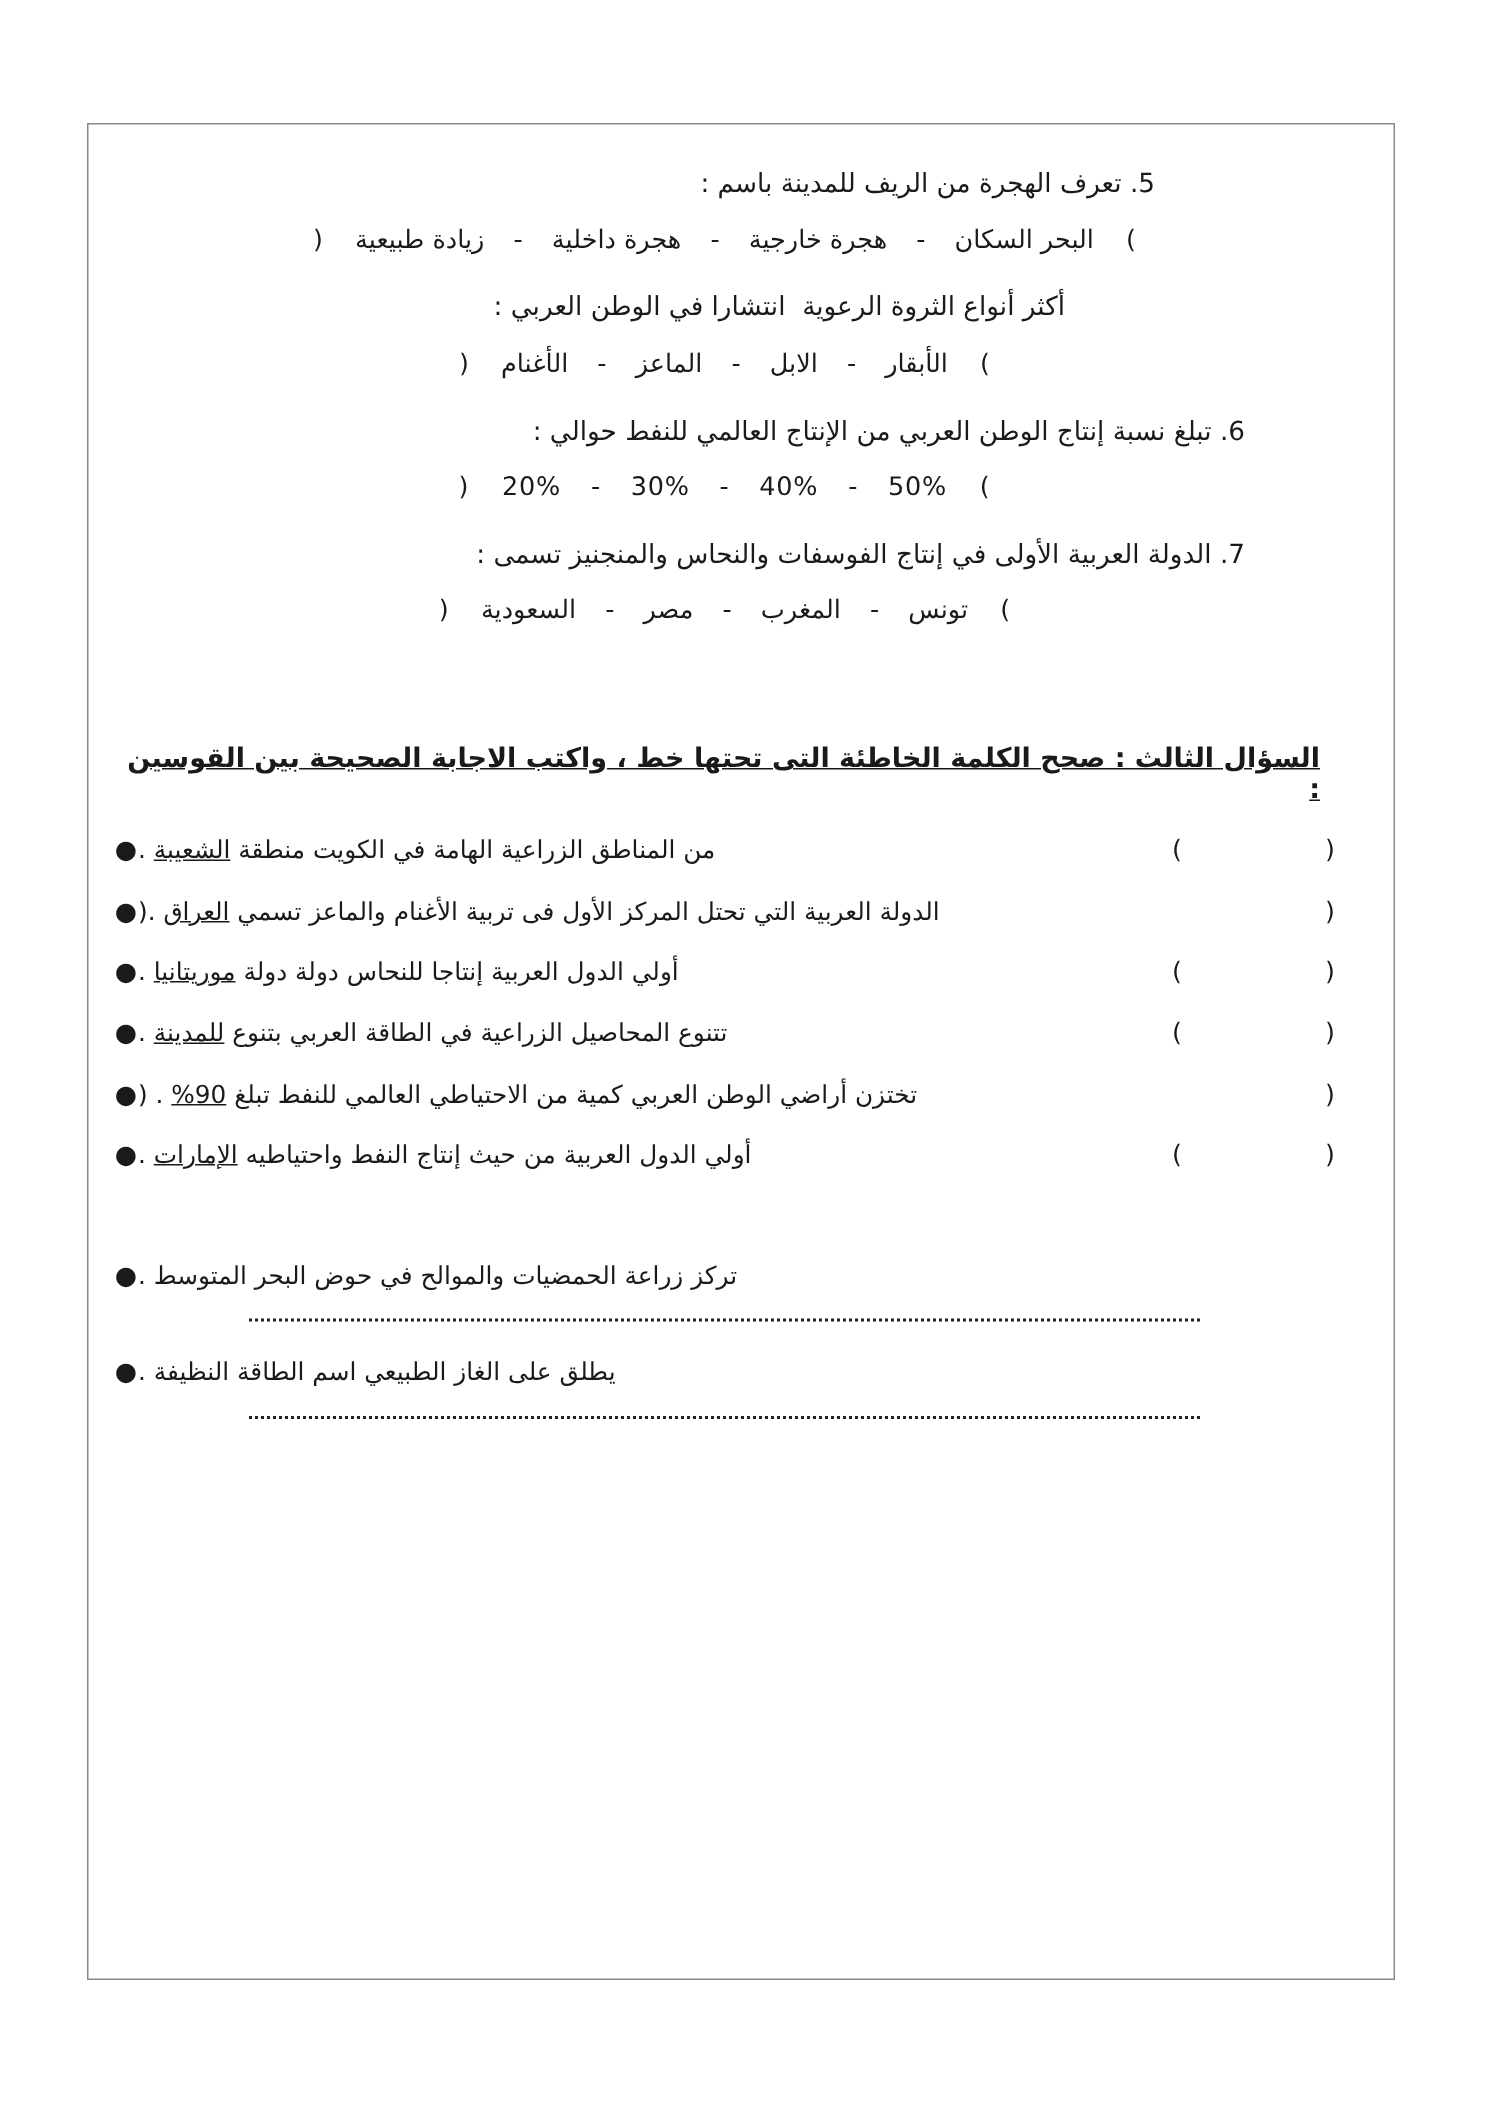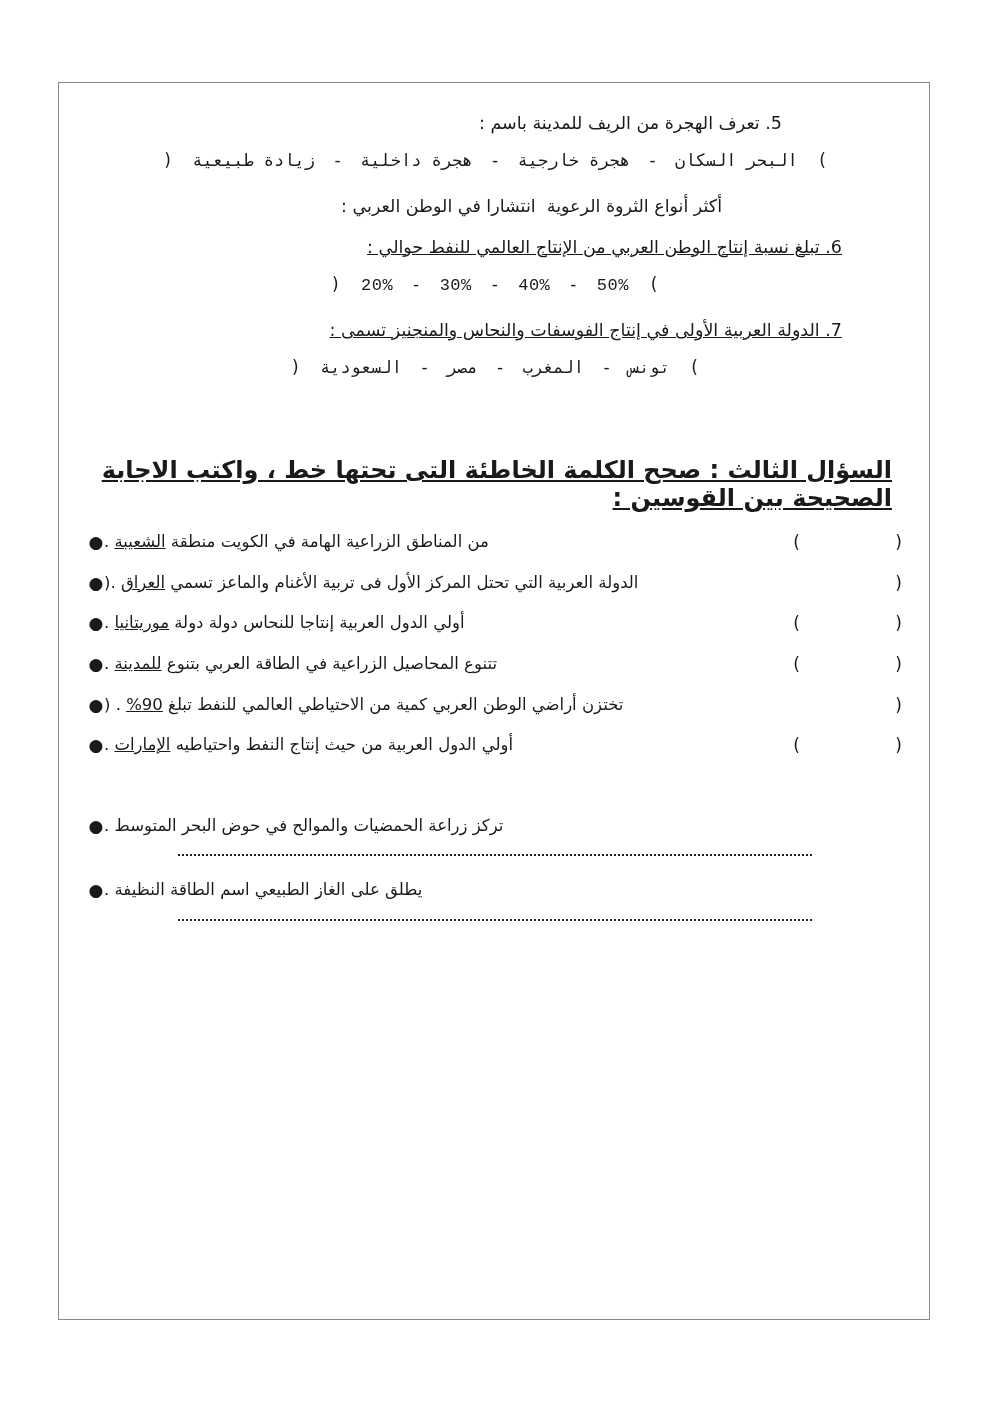"5. تعرف الهجرة من الريف" .content { left: 70px -> 58px }
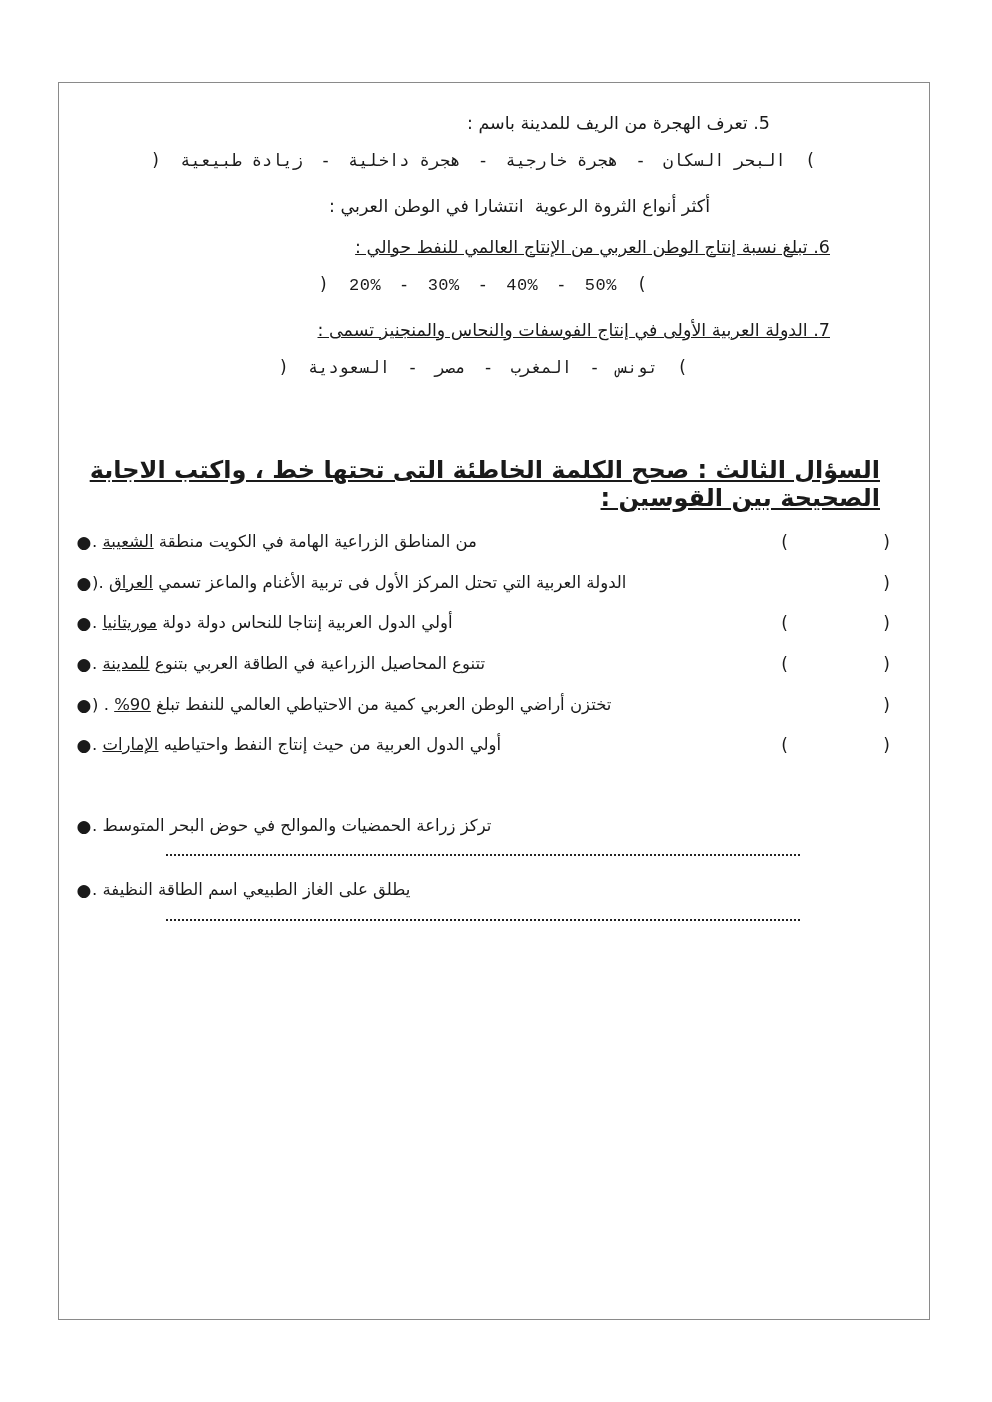"زيادة طبيعية" .choices .opt { font-family: Liberation Mono, monospace -> none }
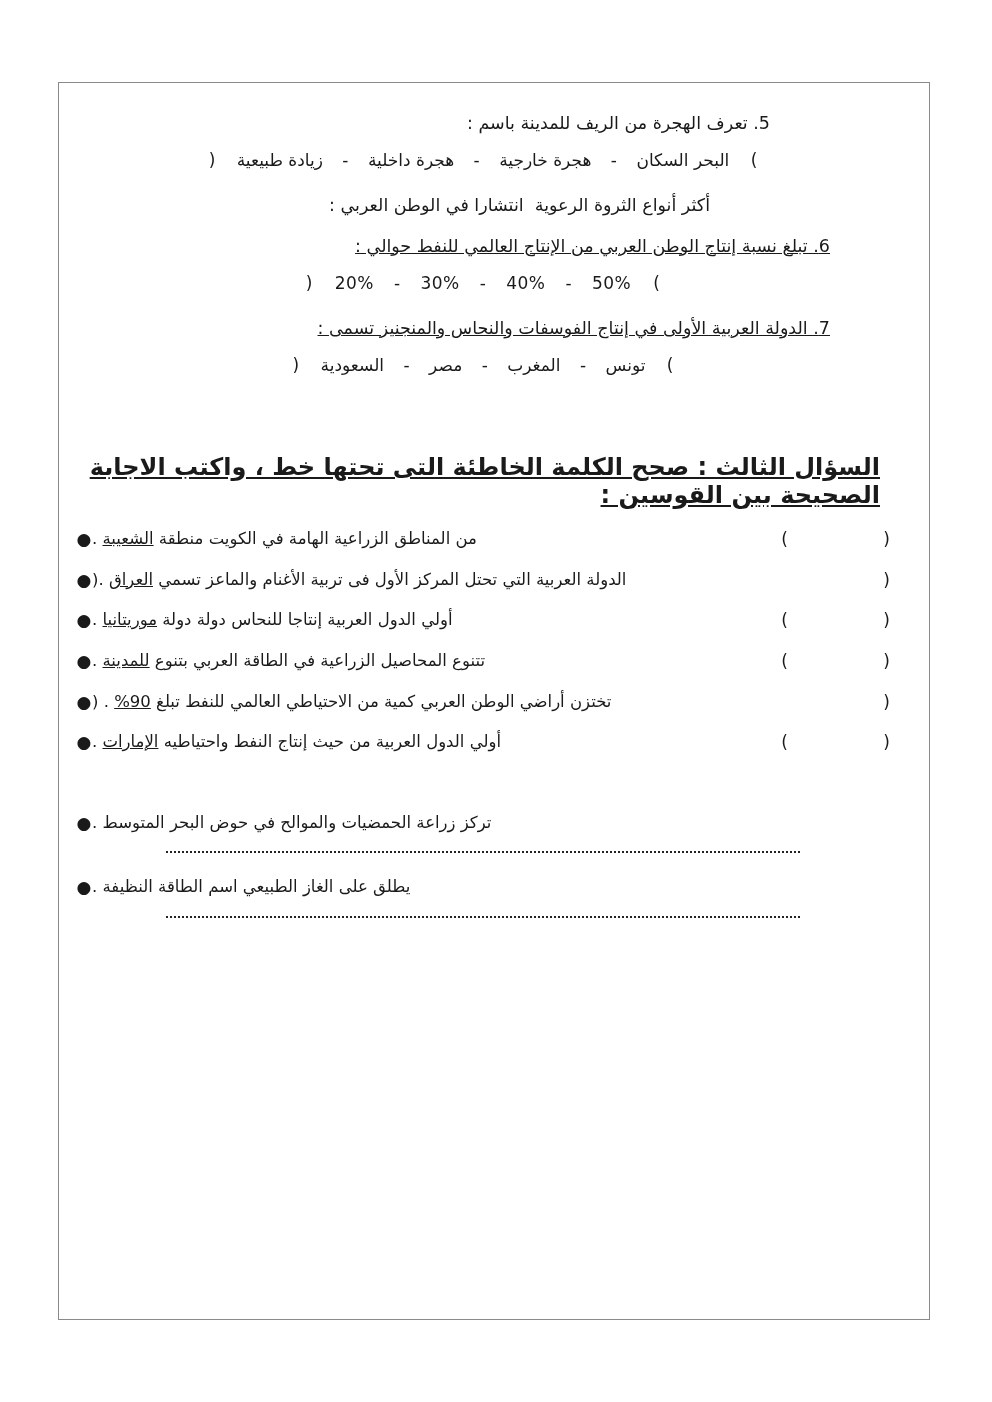") الأبقار - الابل -" div.choices { html: none -> <div> <span>)</span> <span>الأبقار</span> <span>-</span> <span>الابل</span> <span>-</span> <span>الماعز</span> <span>-</span> <span>الأغنام</span> <span>(</span> </div> }
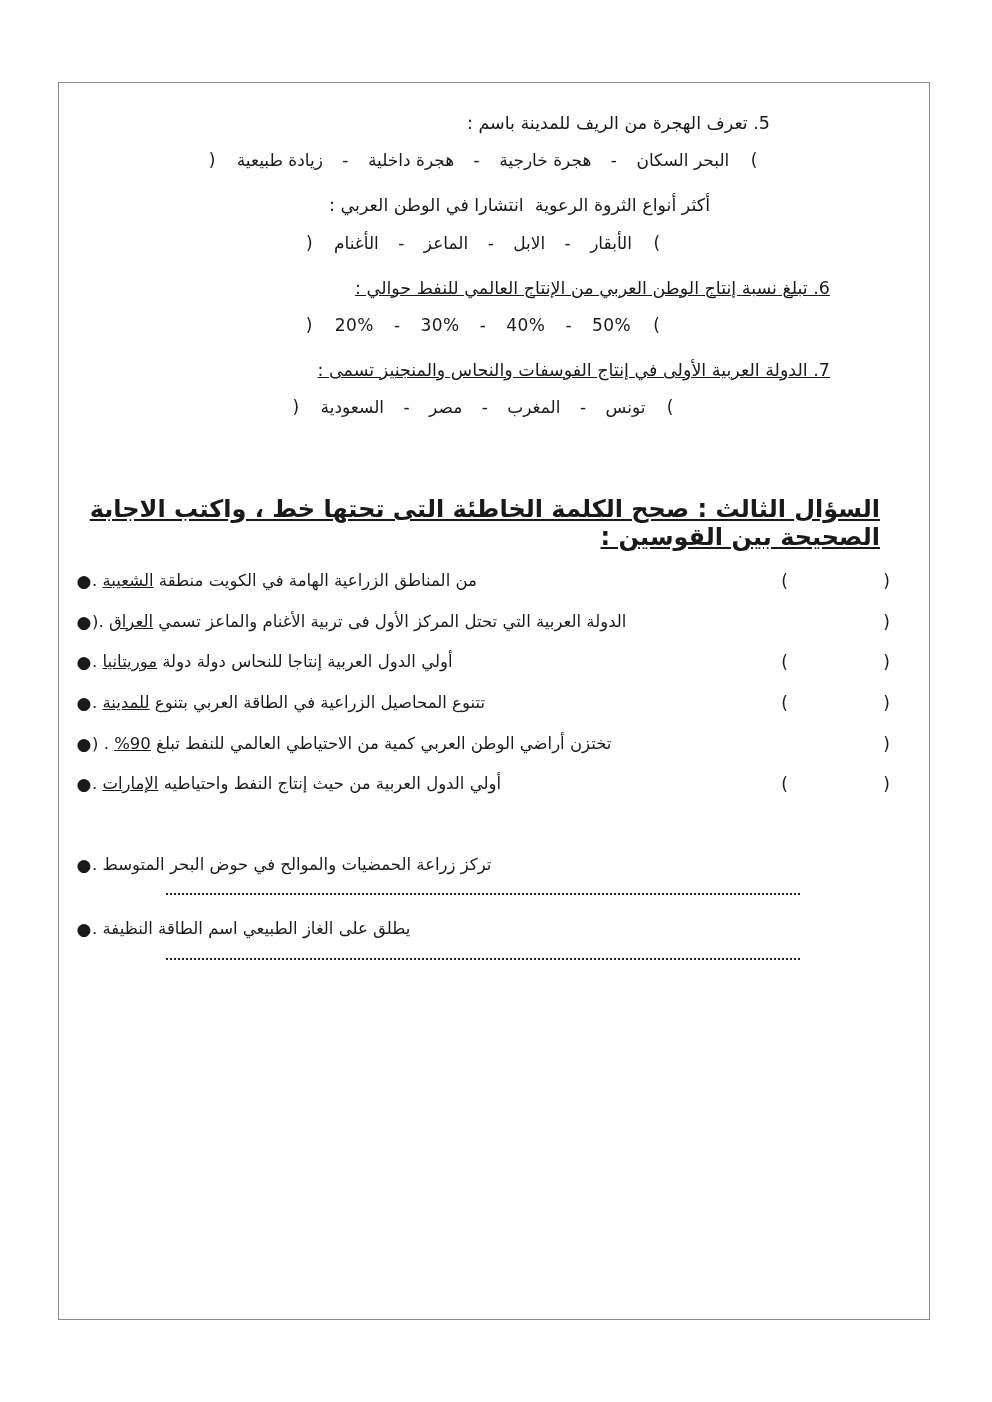"6. تبلغ نسبة إنتاج الوطن" .stem.wide { text-decoration: underline -> none }
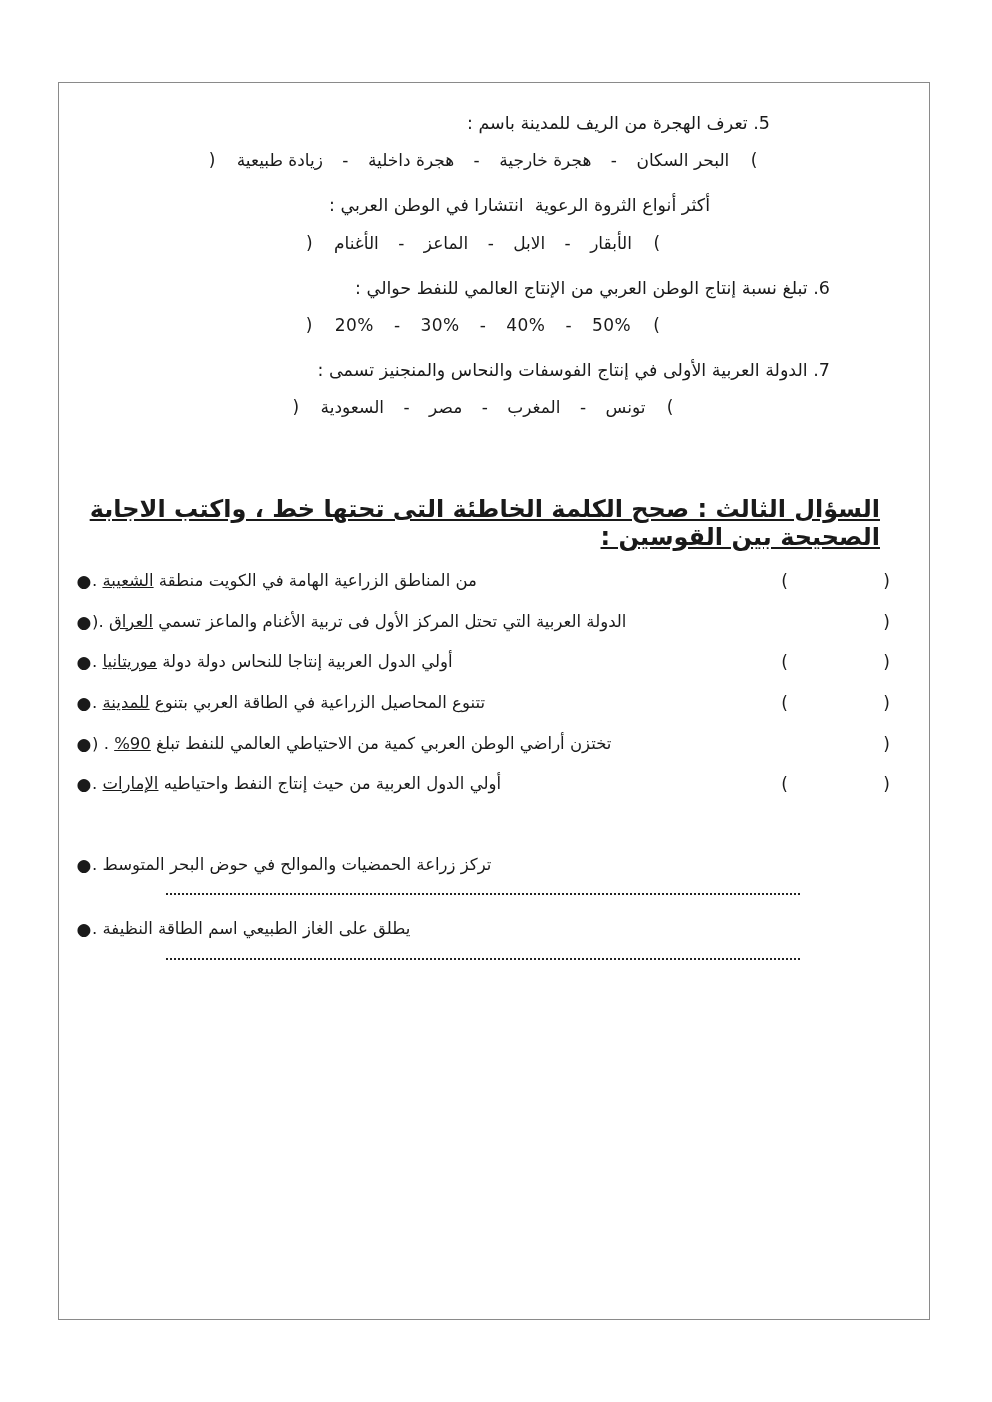"السؤال الثالث : صحح الكلمة" .section-head { font-size: 24px -> 18px }
